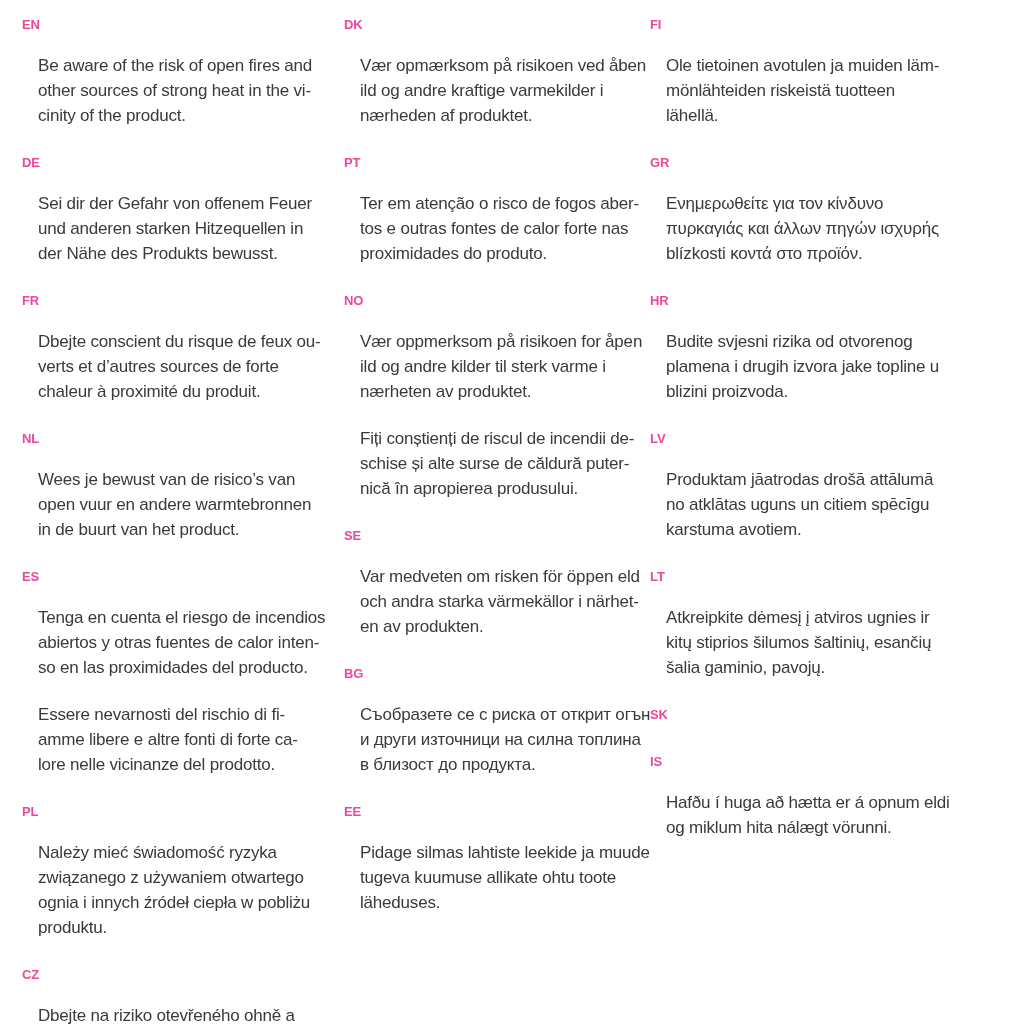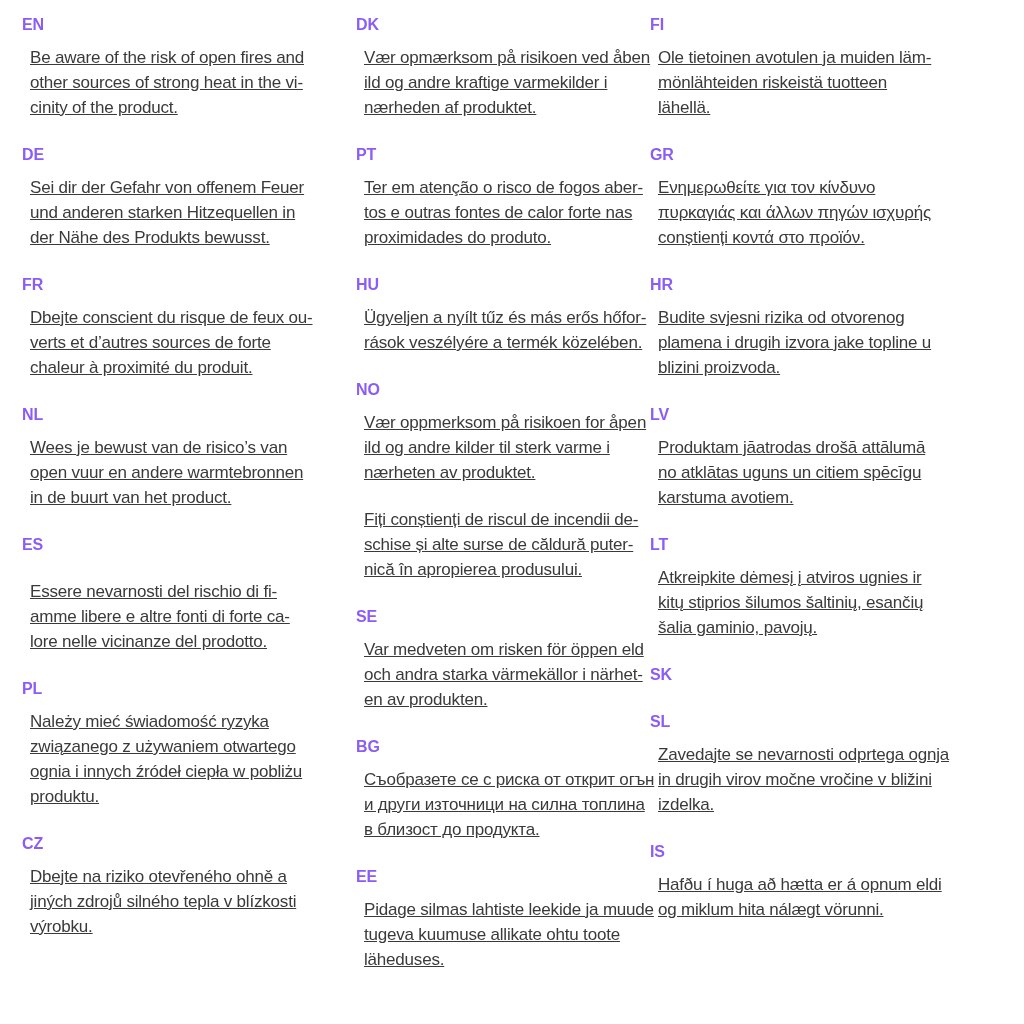"EN" .lang-code { color: #8b5cf6 -> #ec4899; font-size: 16px -> 13px }
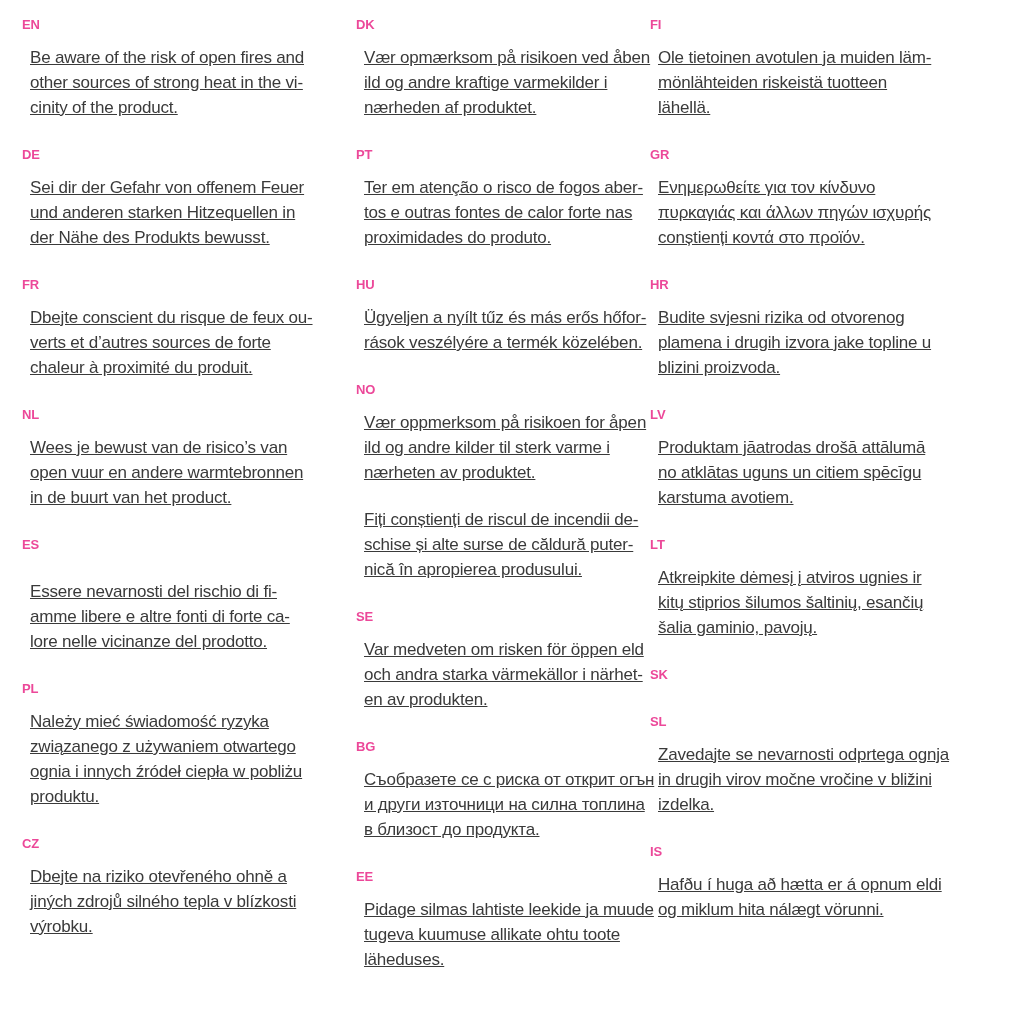"DK" .col-2 { left: 356px -> 344px }
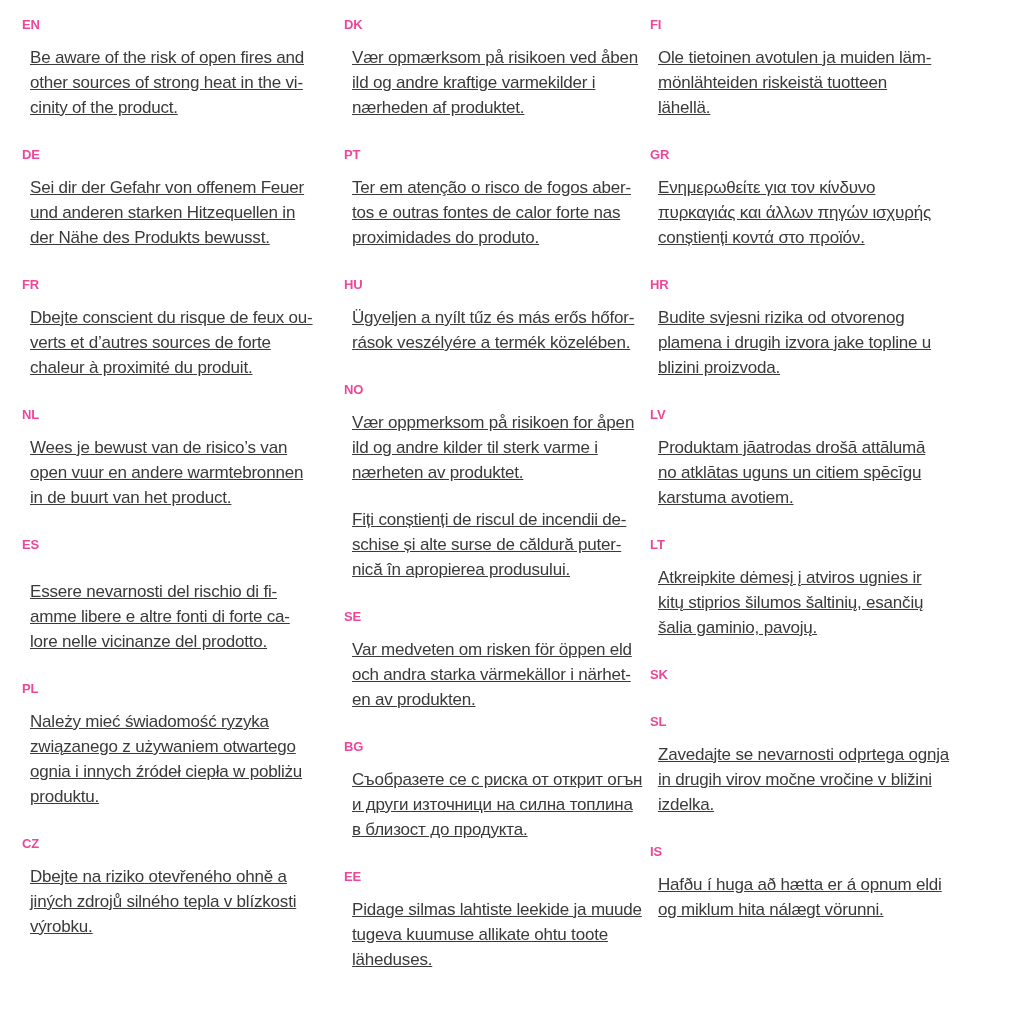"Be aware of the risk" .lang-text { margin: 8px -> 16px; text-decoration: underline -> none }
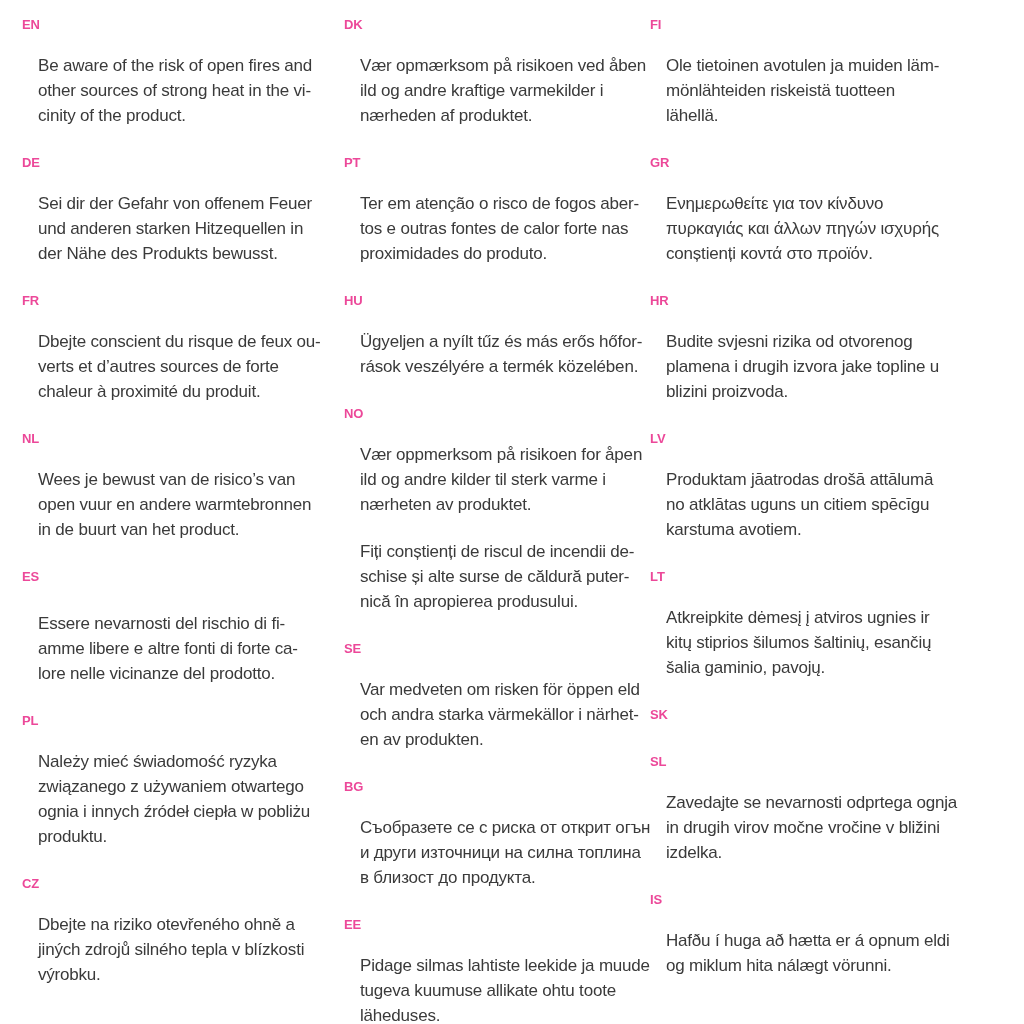"Ενημερωθείτε για τον κίνδυνο" p.lang-text { text: conștienți -> blízkosti }
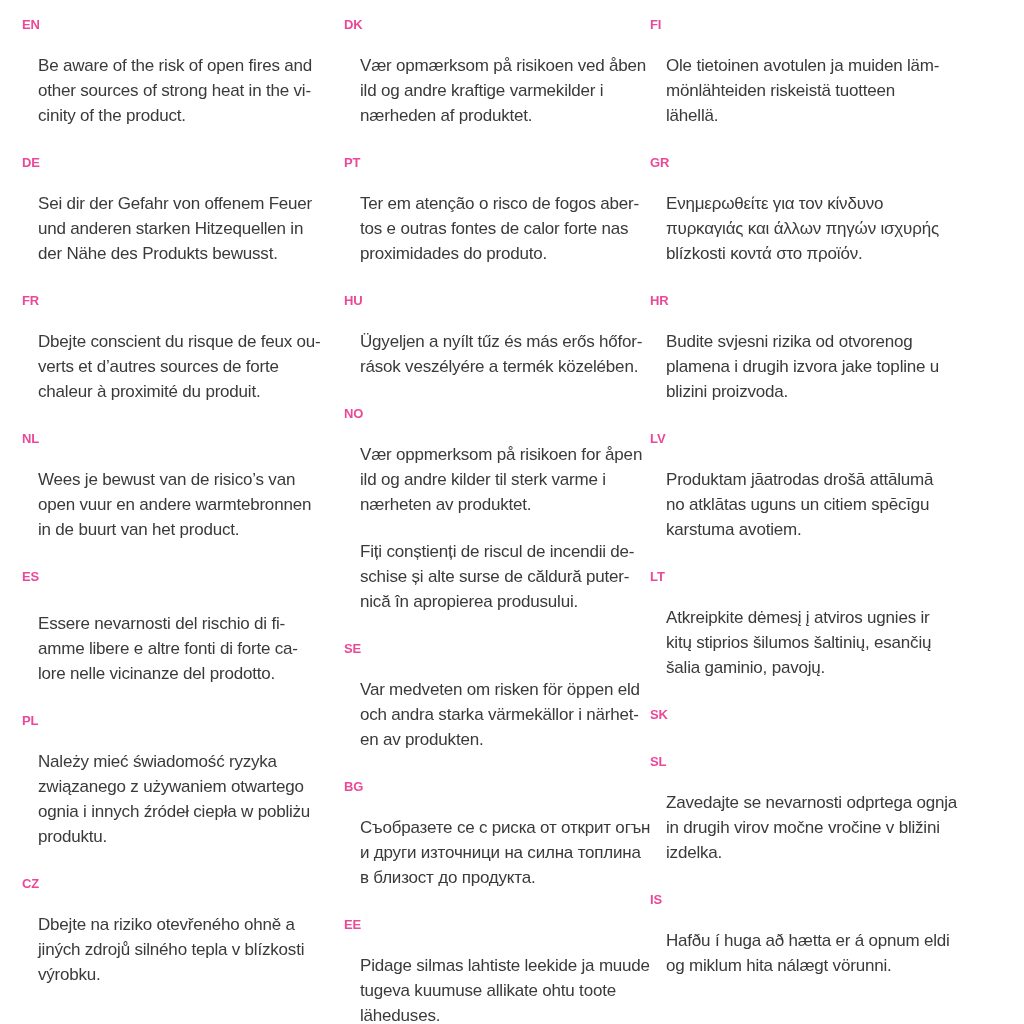"HU" section.lang-section { html: <section> <h3>HU</h3> <p>Ügyeljen a nyílt tűz és más erős hőfor- rások veszélyére a termék közelében.</p> </section> -> none }
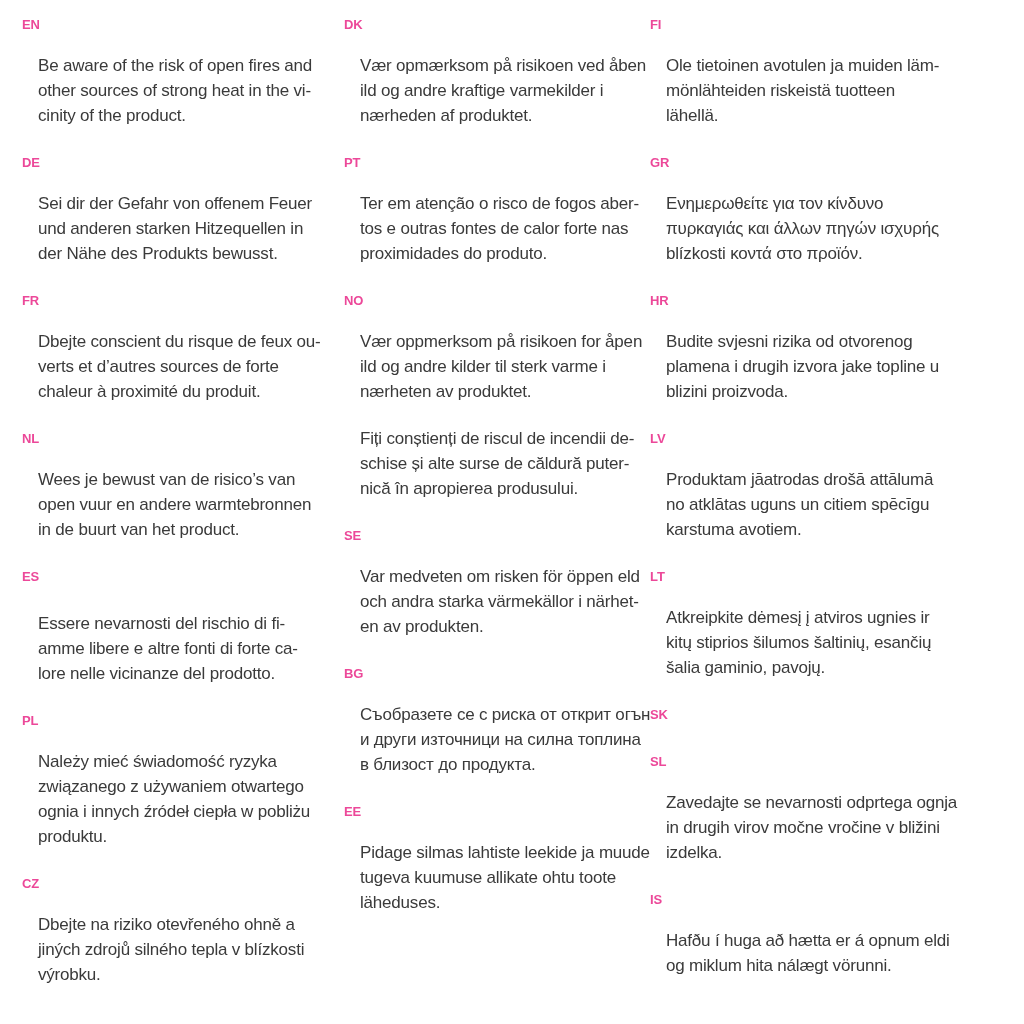"Tenga en cuenta el riesgo" p.lang-text { html: none -> <p>Tenga en cuenta el riesgo de incendios abiertos y otras fuentes de calor inten- so en las proximidades del producto.</p> }
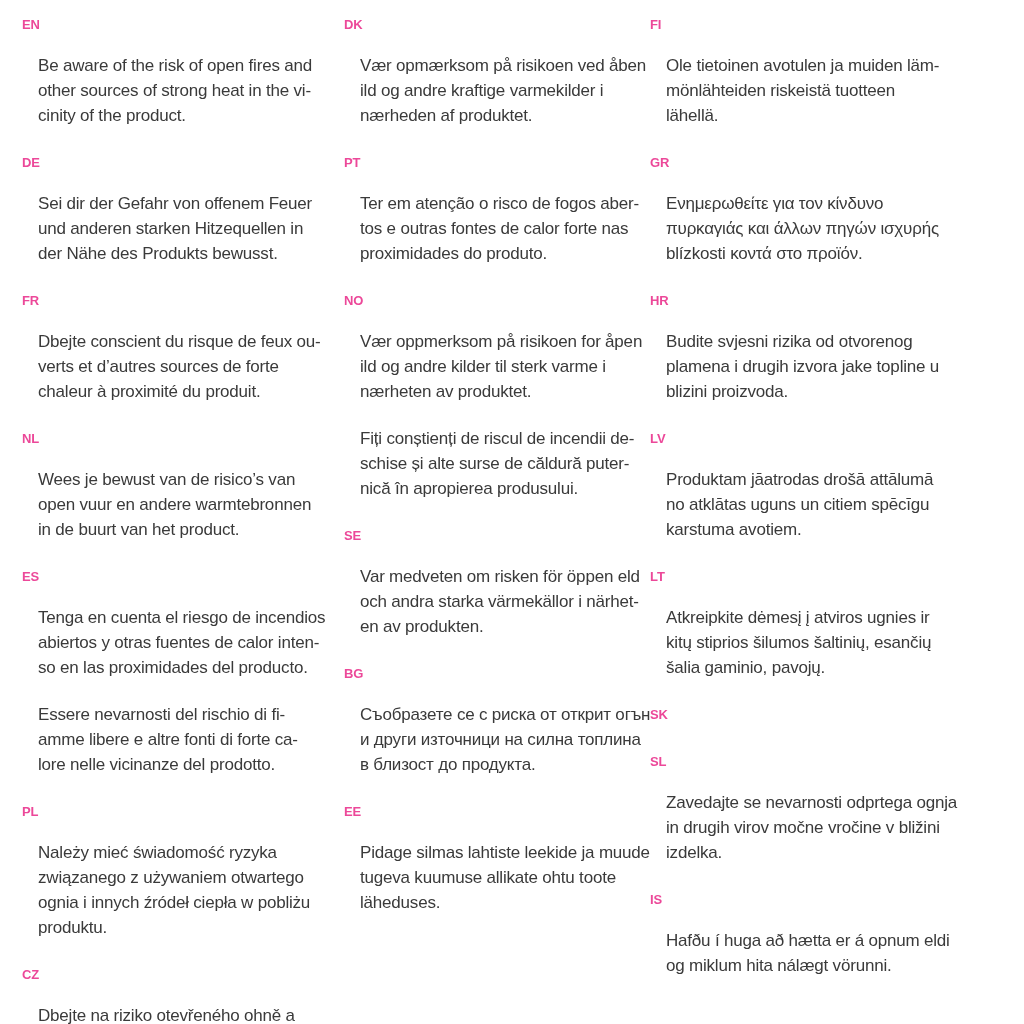"SL" section.lang-section { html: <section> <h3>SL</h3> <p>Zavedajte se nevarnosti odprtega ognja in drugih virov močne vročine v bližini izdelka.</p> </section> -> none }
